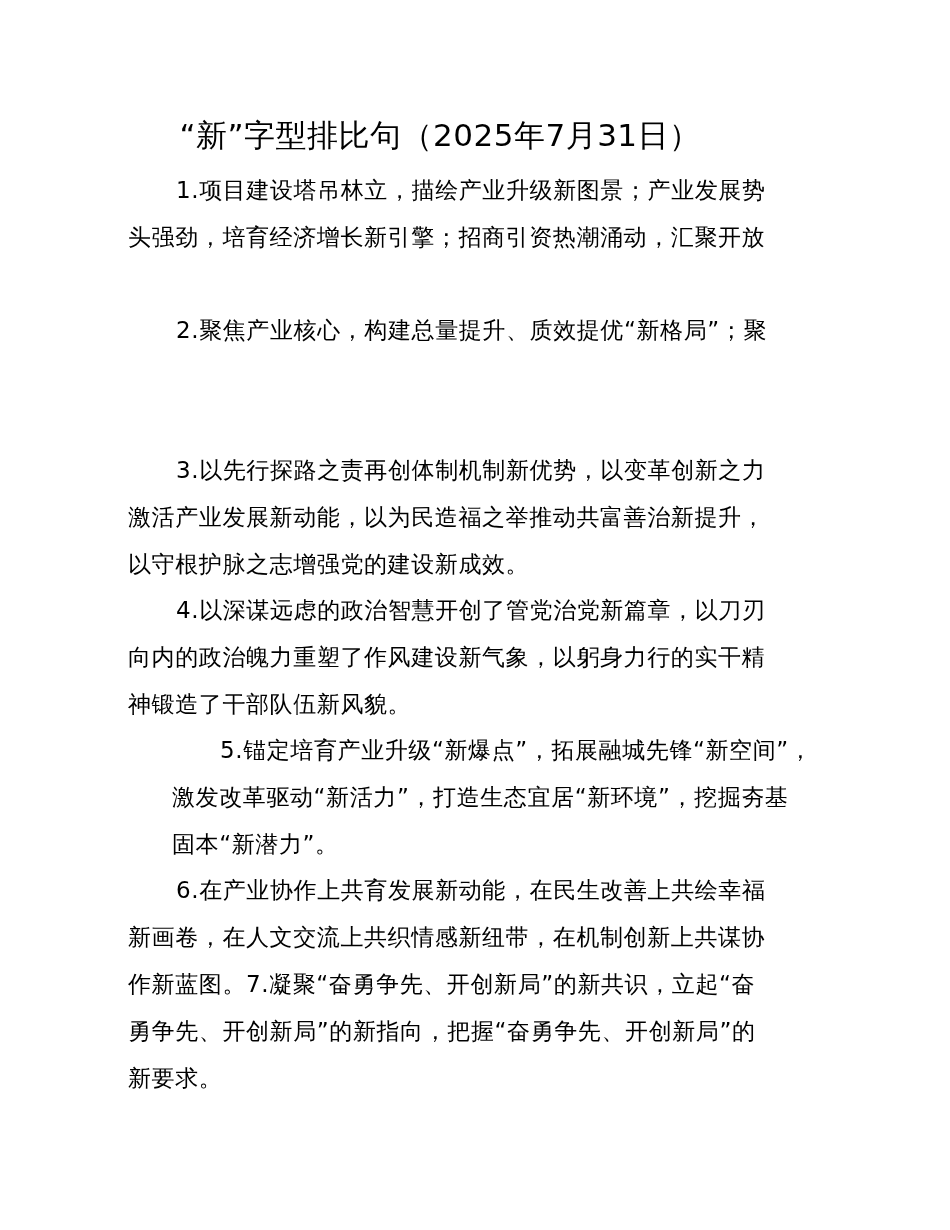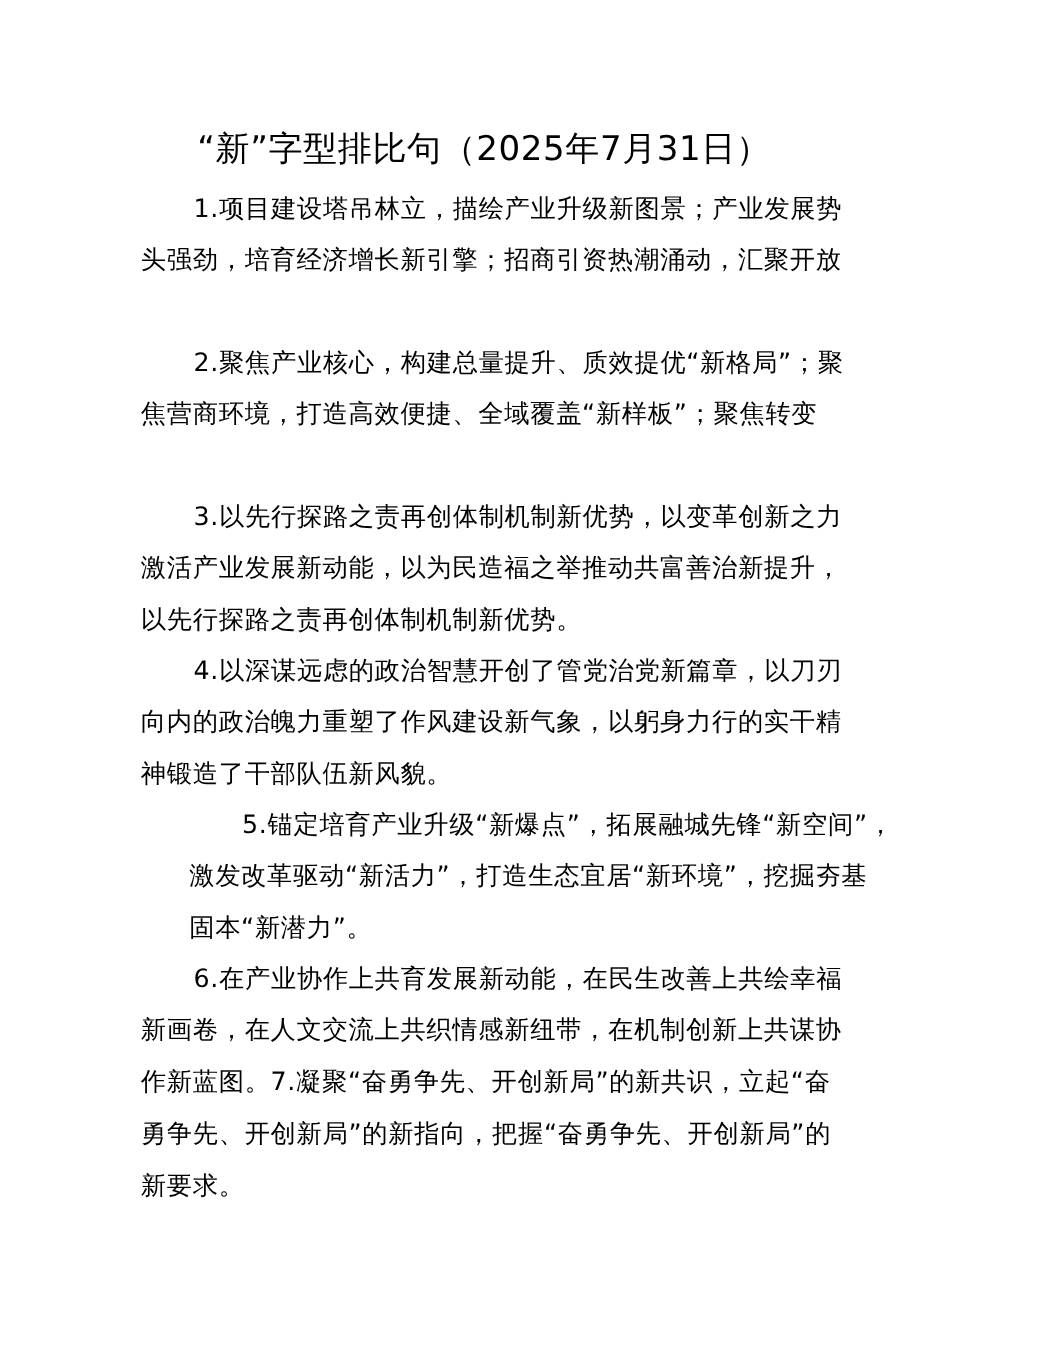"焦营商环境，打造高效便捷、全域覆盖“新样板”；聚焦转变" div.line { html: <div>焦营商环境，打造高效便捷、全域覆盖“新样板”；聚焦转变</div> -> none }
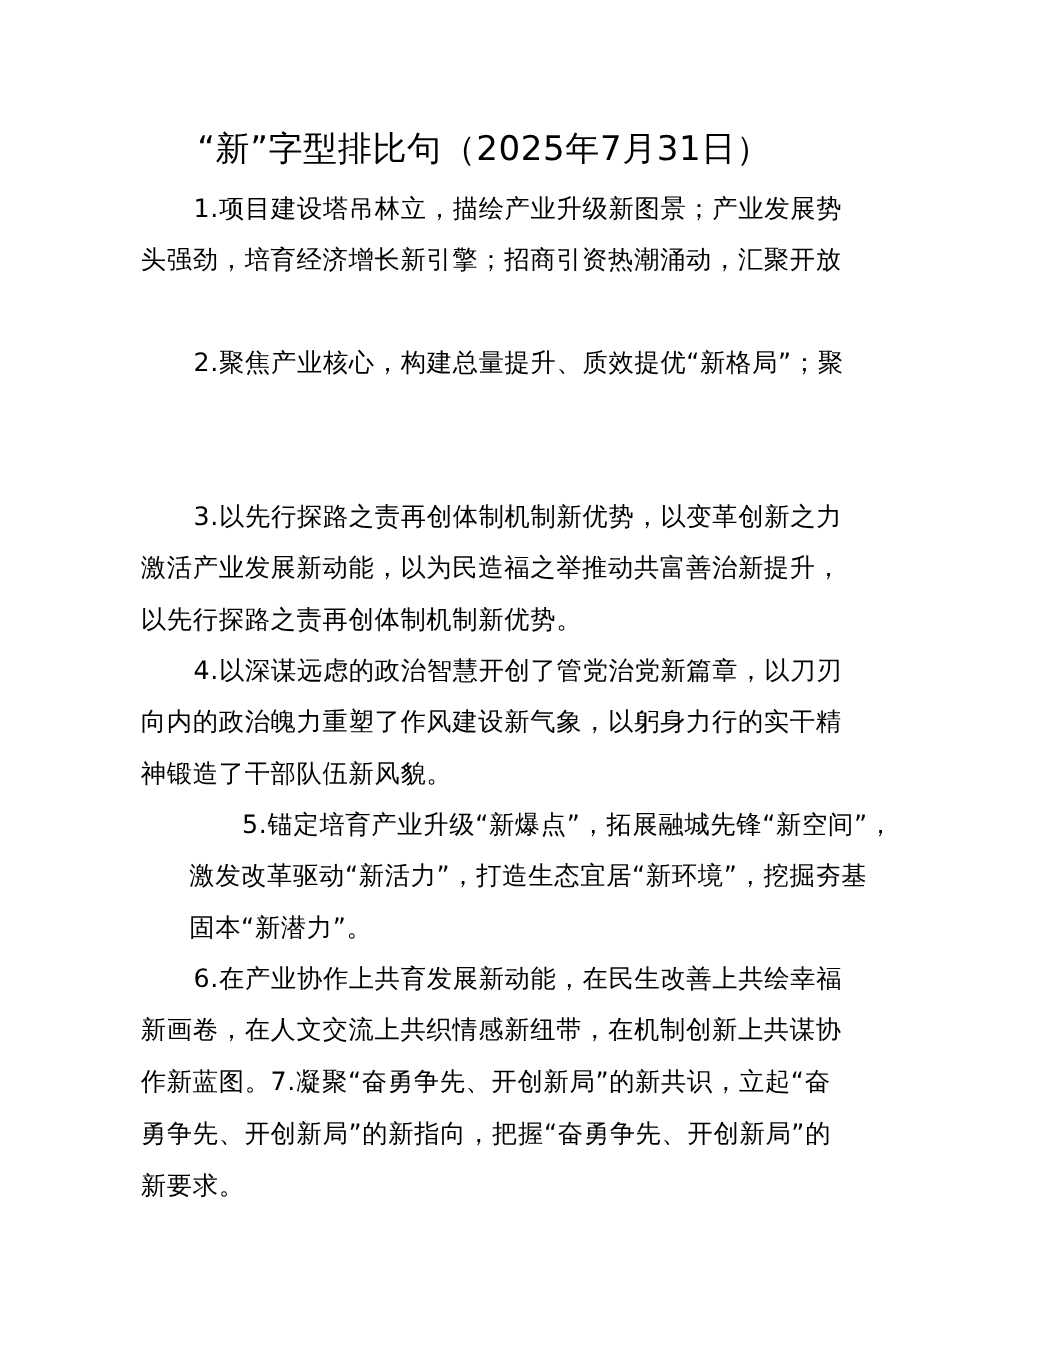"以先行探路之责再创体制机制新优势。" div.line { text: 先行探路之责再创体制机制新优势 -> 守根护脉之志增强党的建设新成效 }
